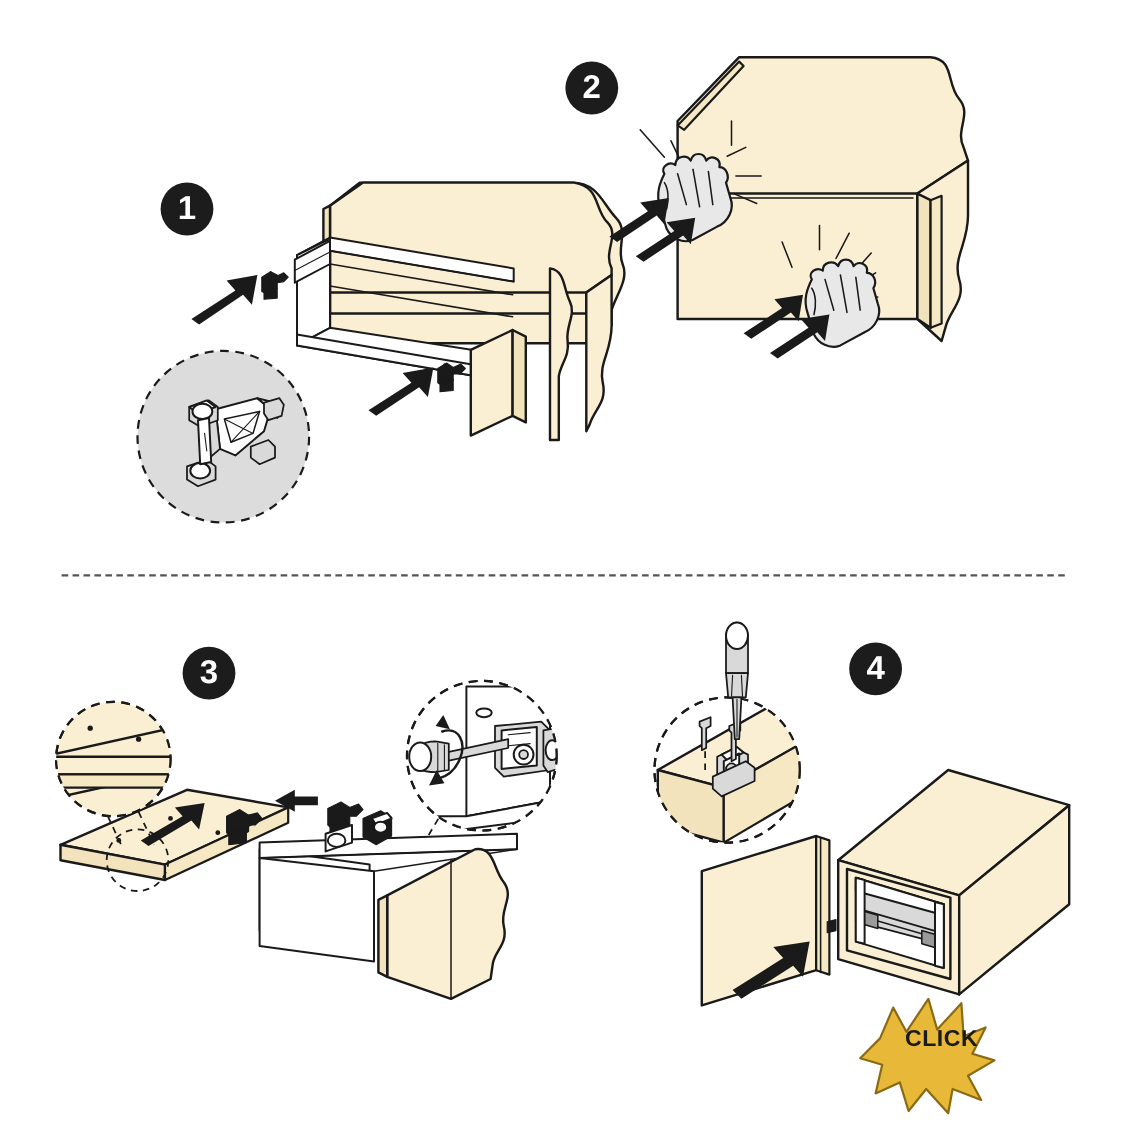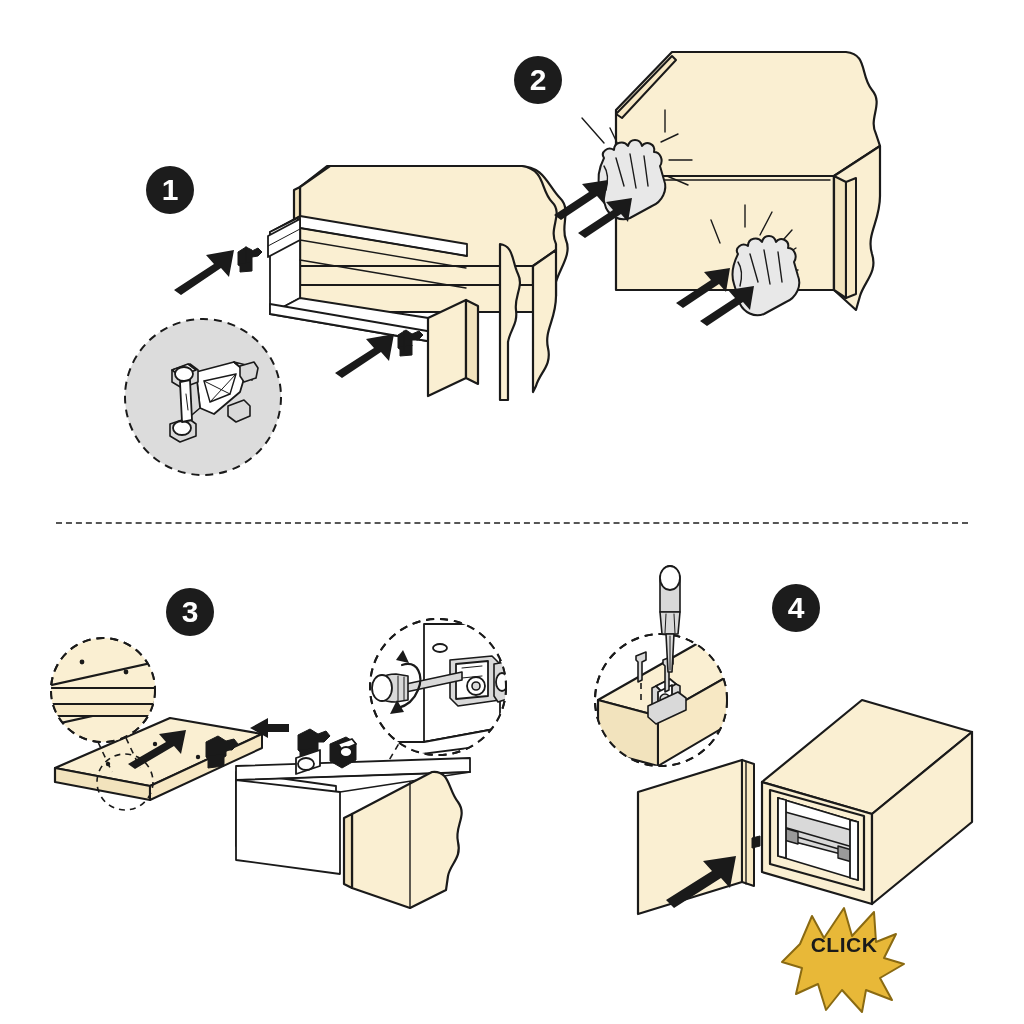"CLICK" .click-text { left: 0 -> 12px }
